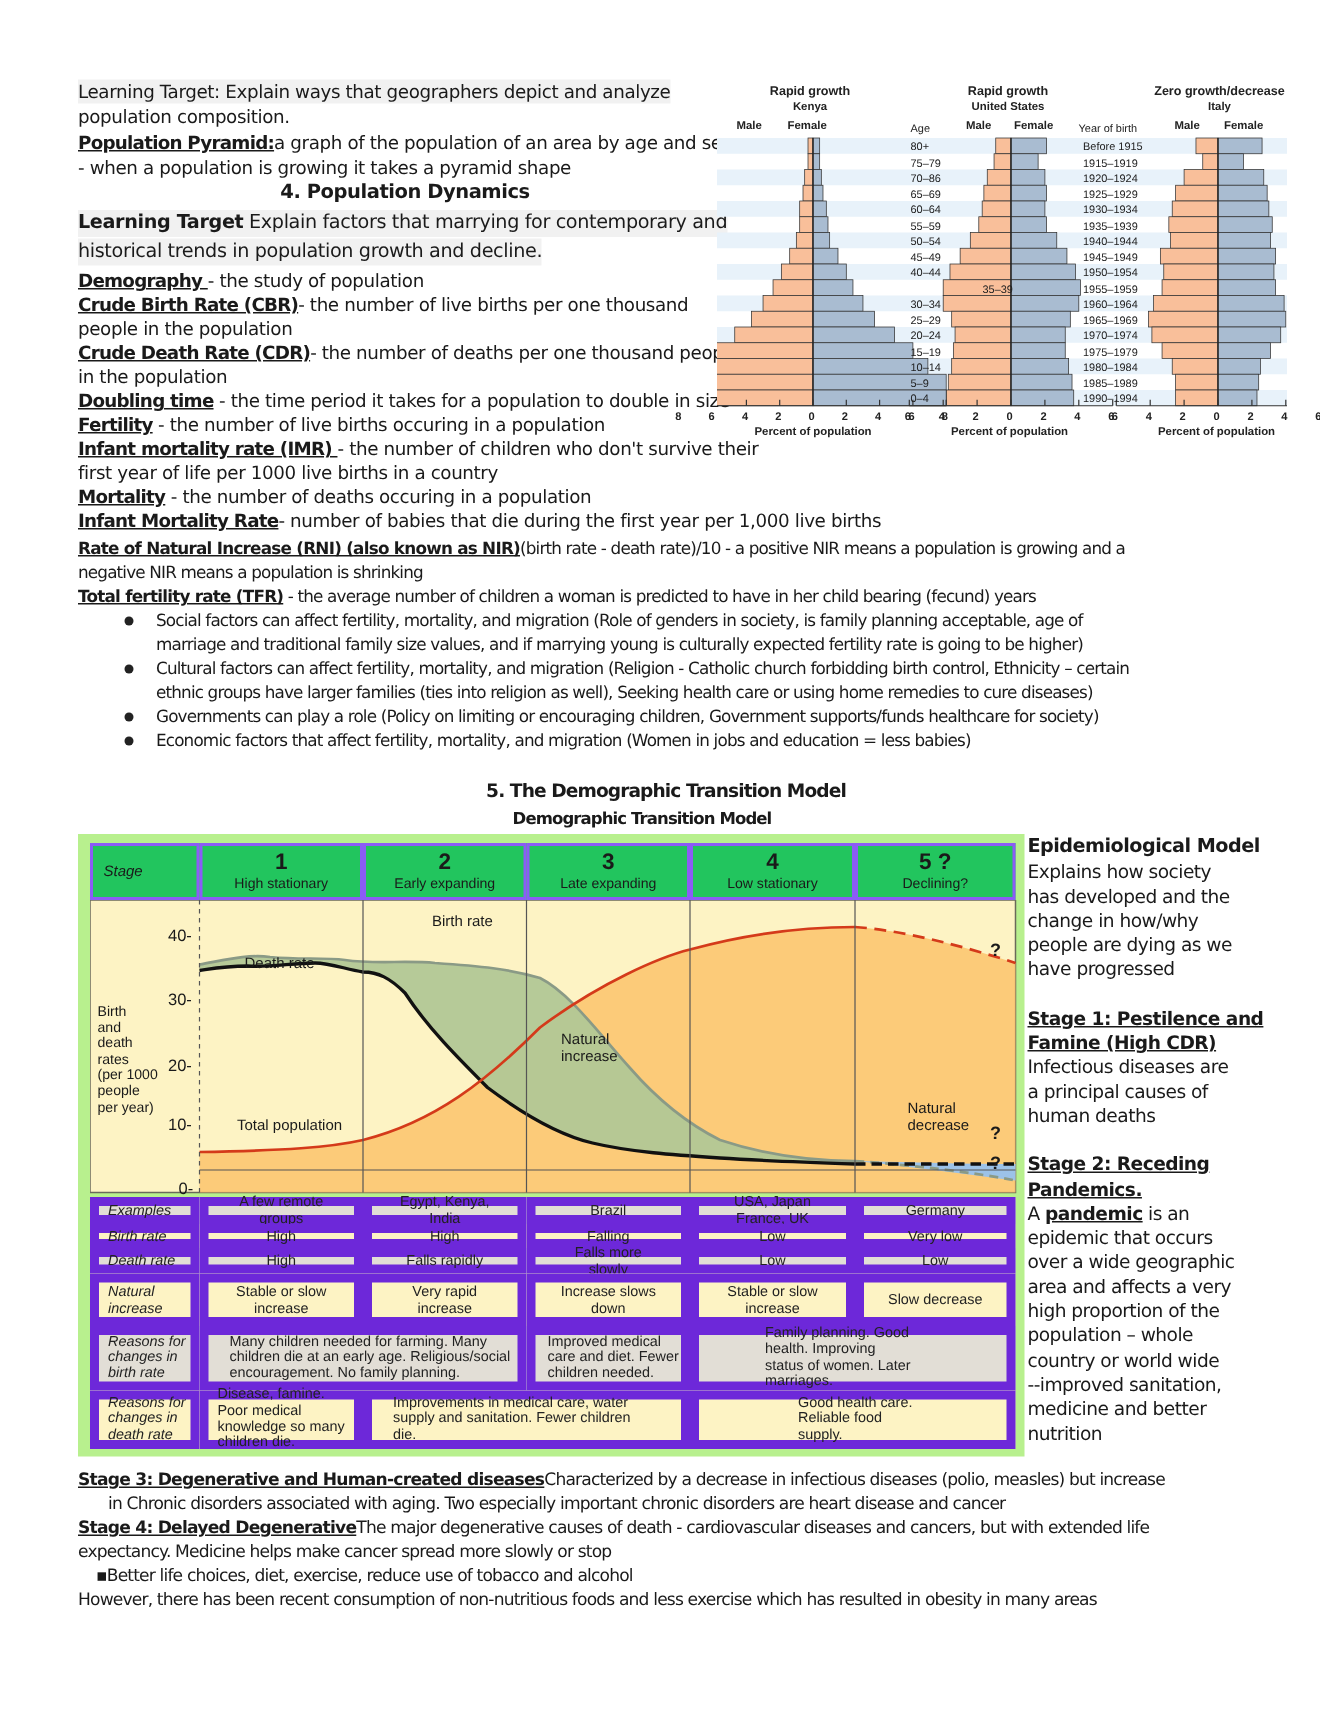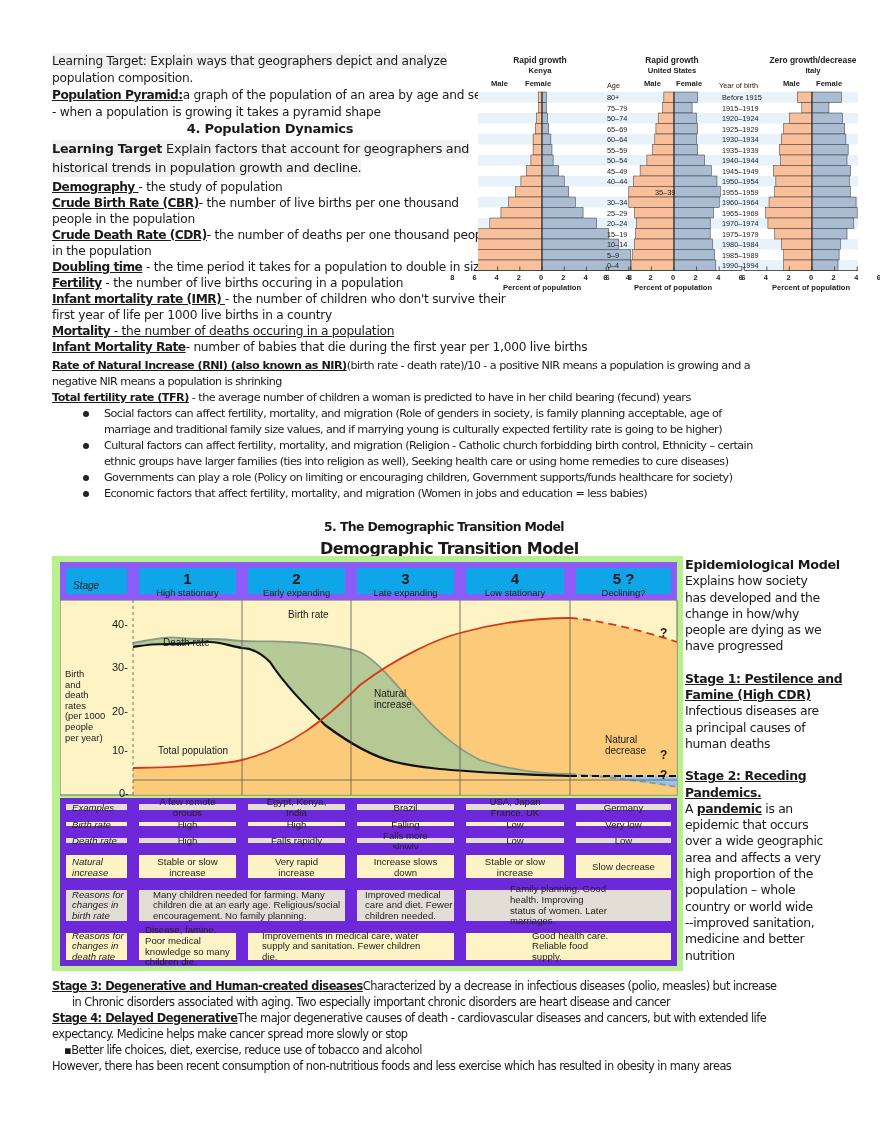"50–74" div.age { text: 50–74 -> 70–86 }
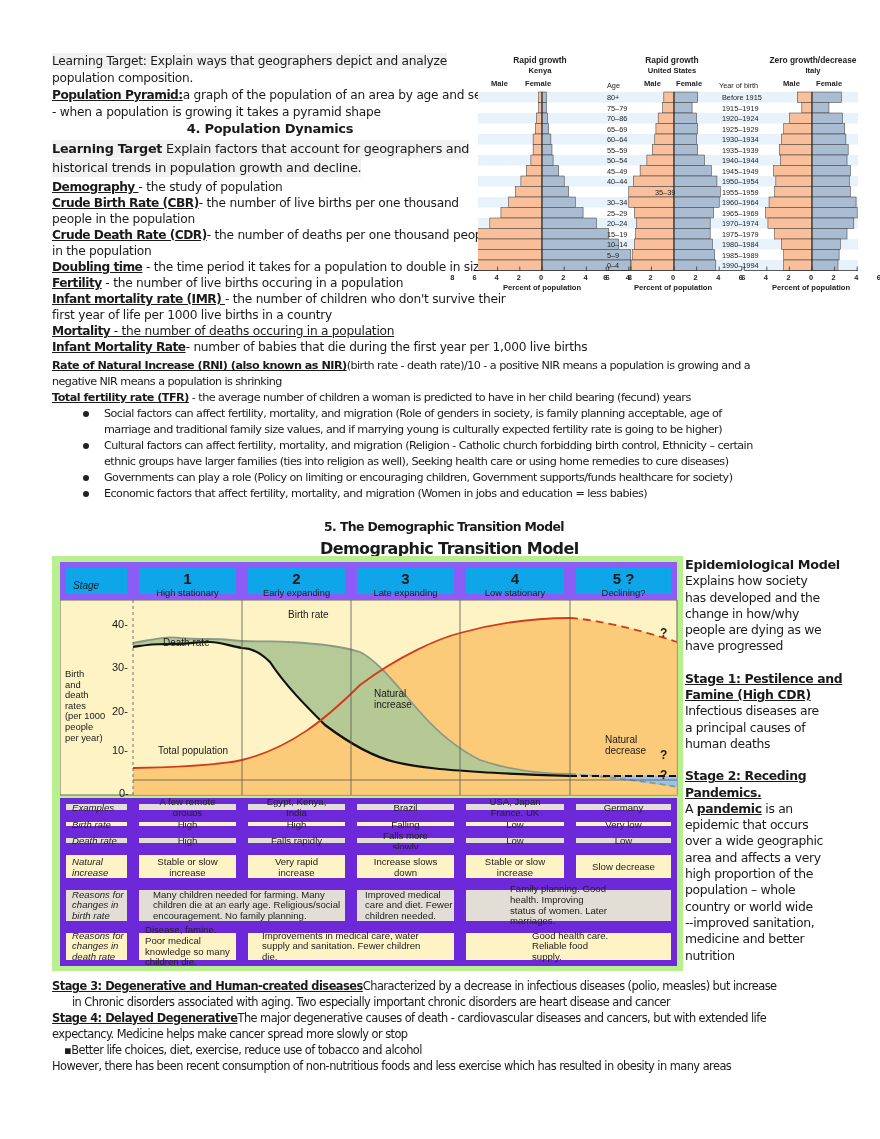"Explain factors that account for" span { text: account for geographers -> marrying for contemporary }
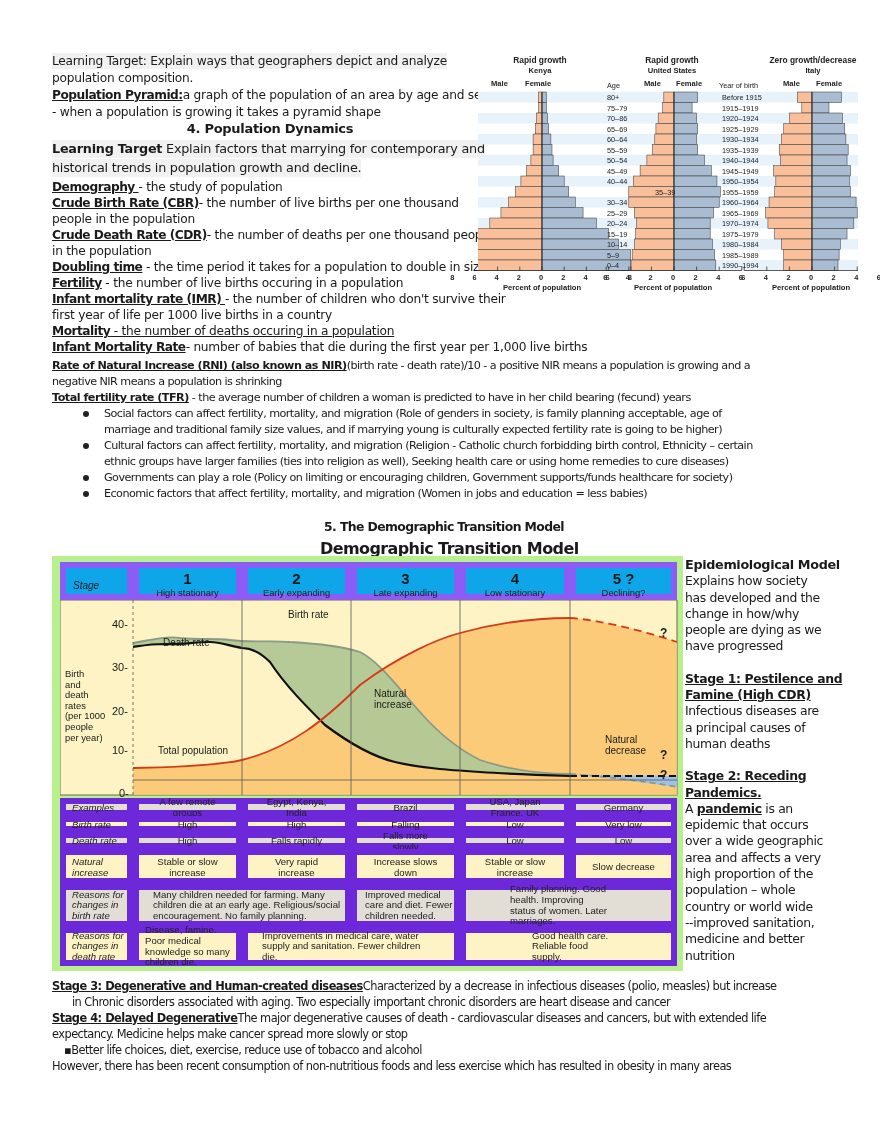"Mortality - the number of" div.txt { text-decoration: underline -> none }
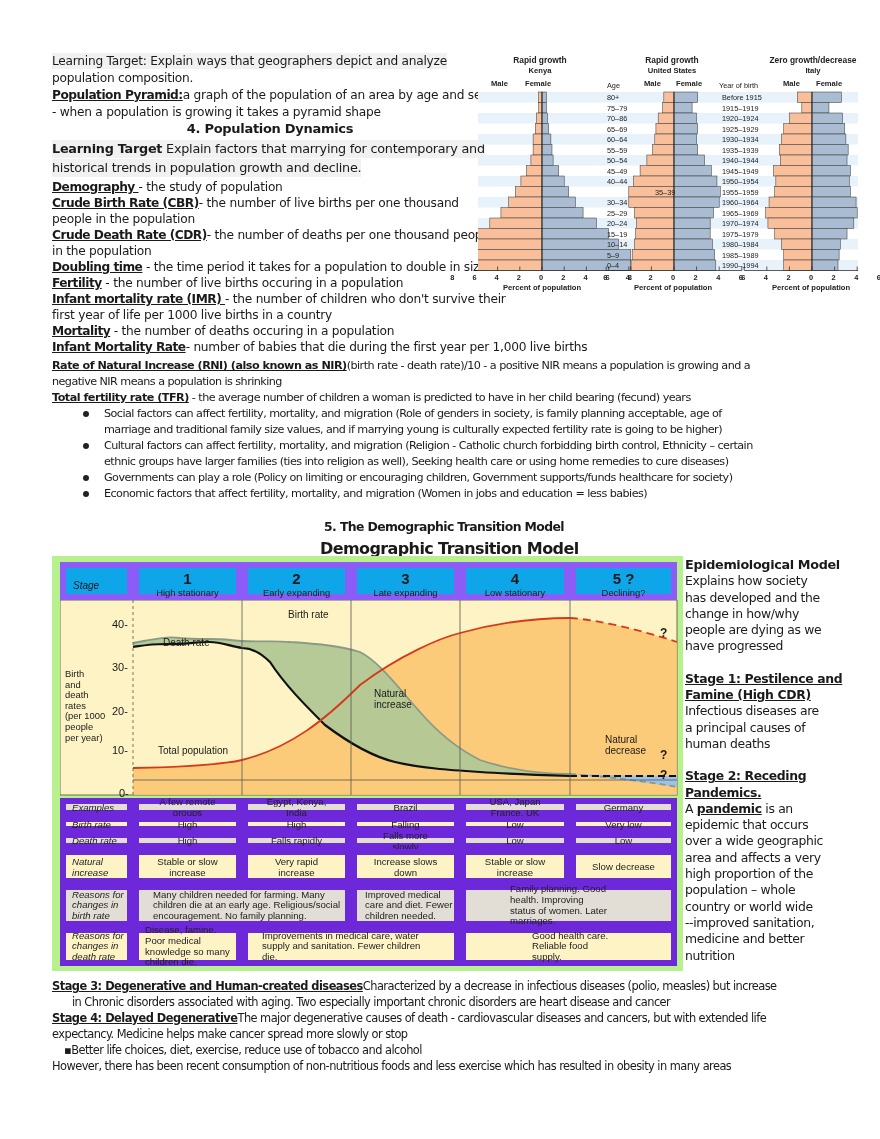"Demographic Transition Model" div.center-h { font-size: 16px -> 11px; left: 320px -> 308px }
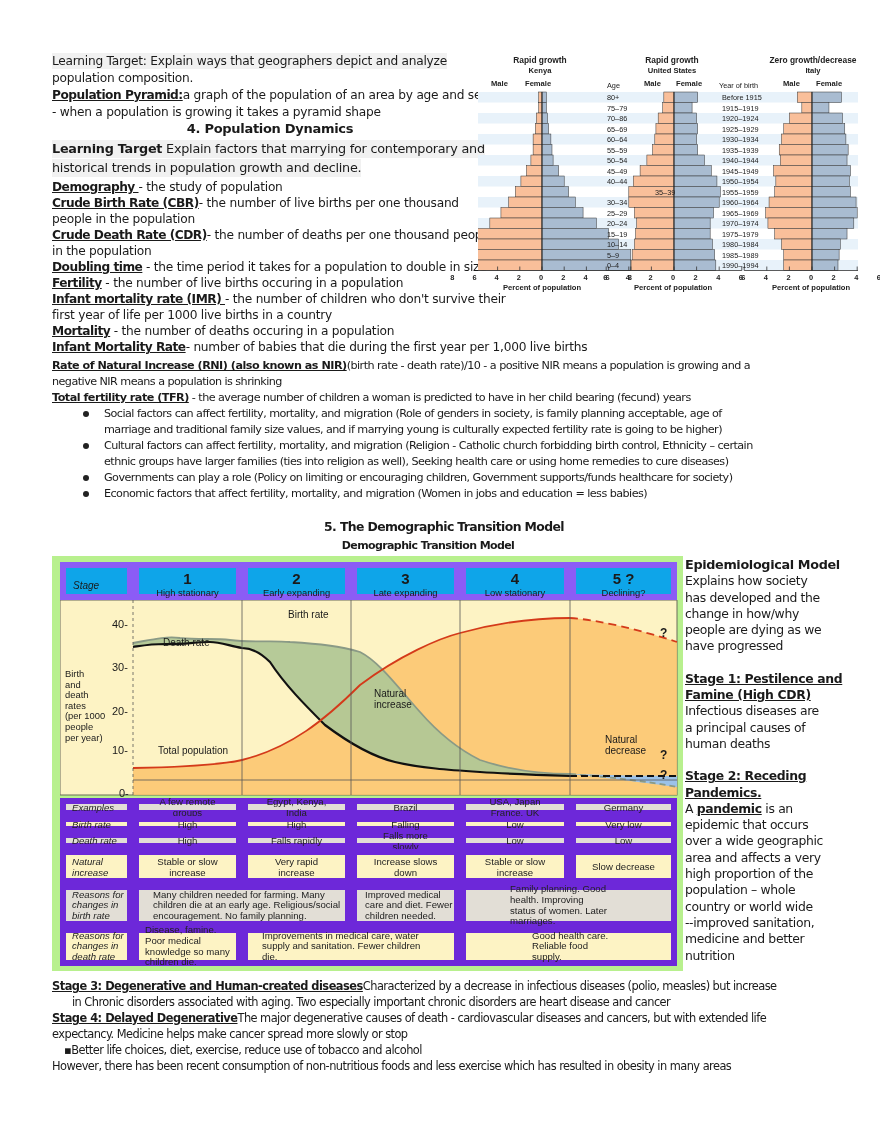"Stage" .dtm .hdr { background: #0ea5e9 -> #22c55e; border: 6px solid #8b5cf6 -> 2px solid #8b5cf6 }
